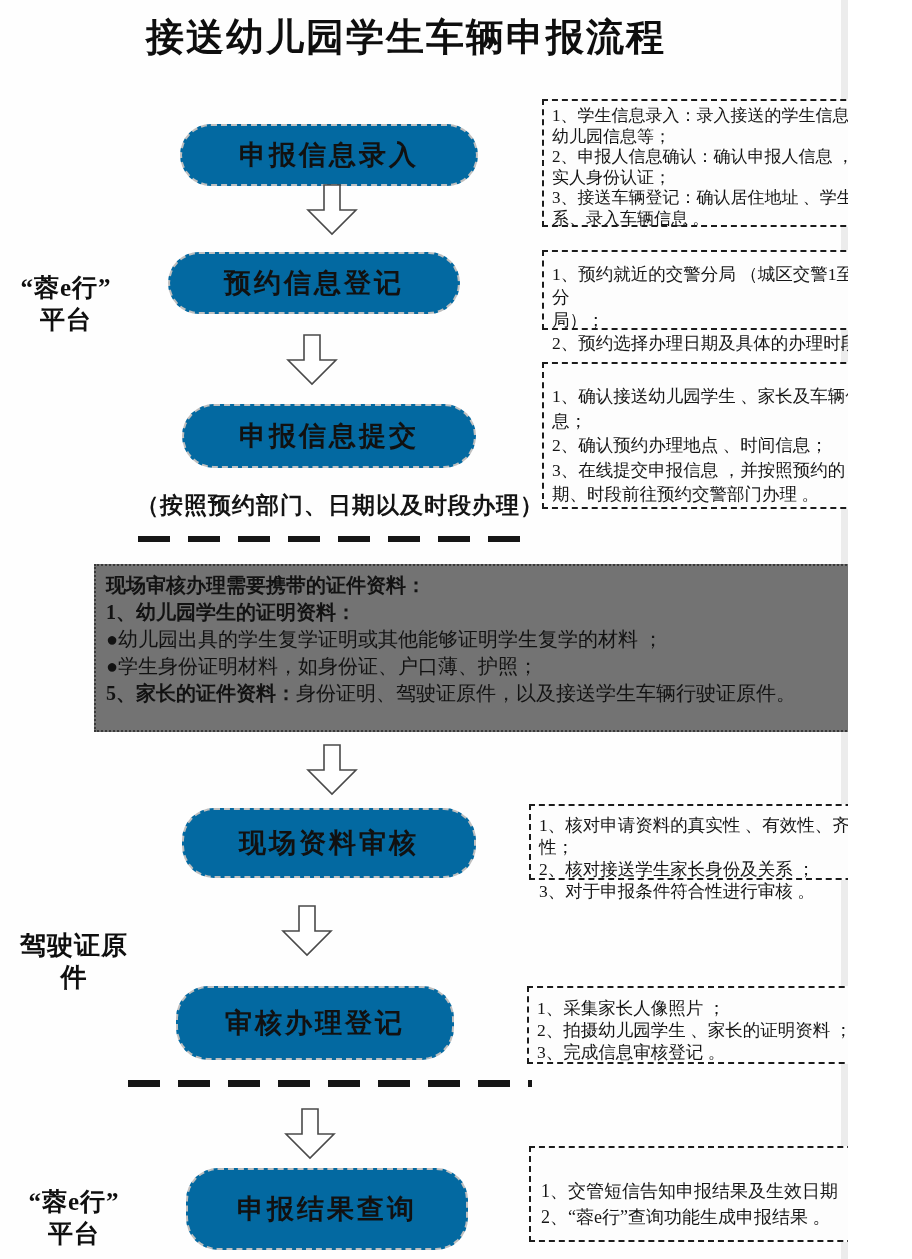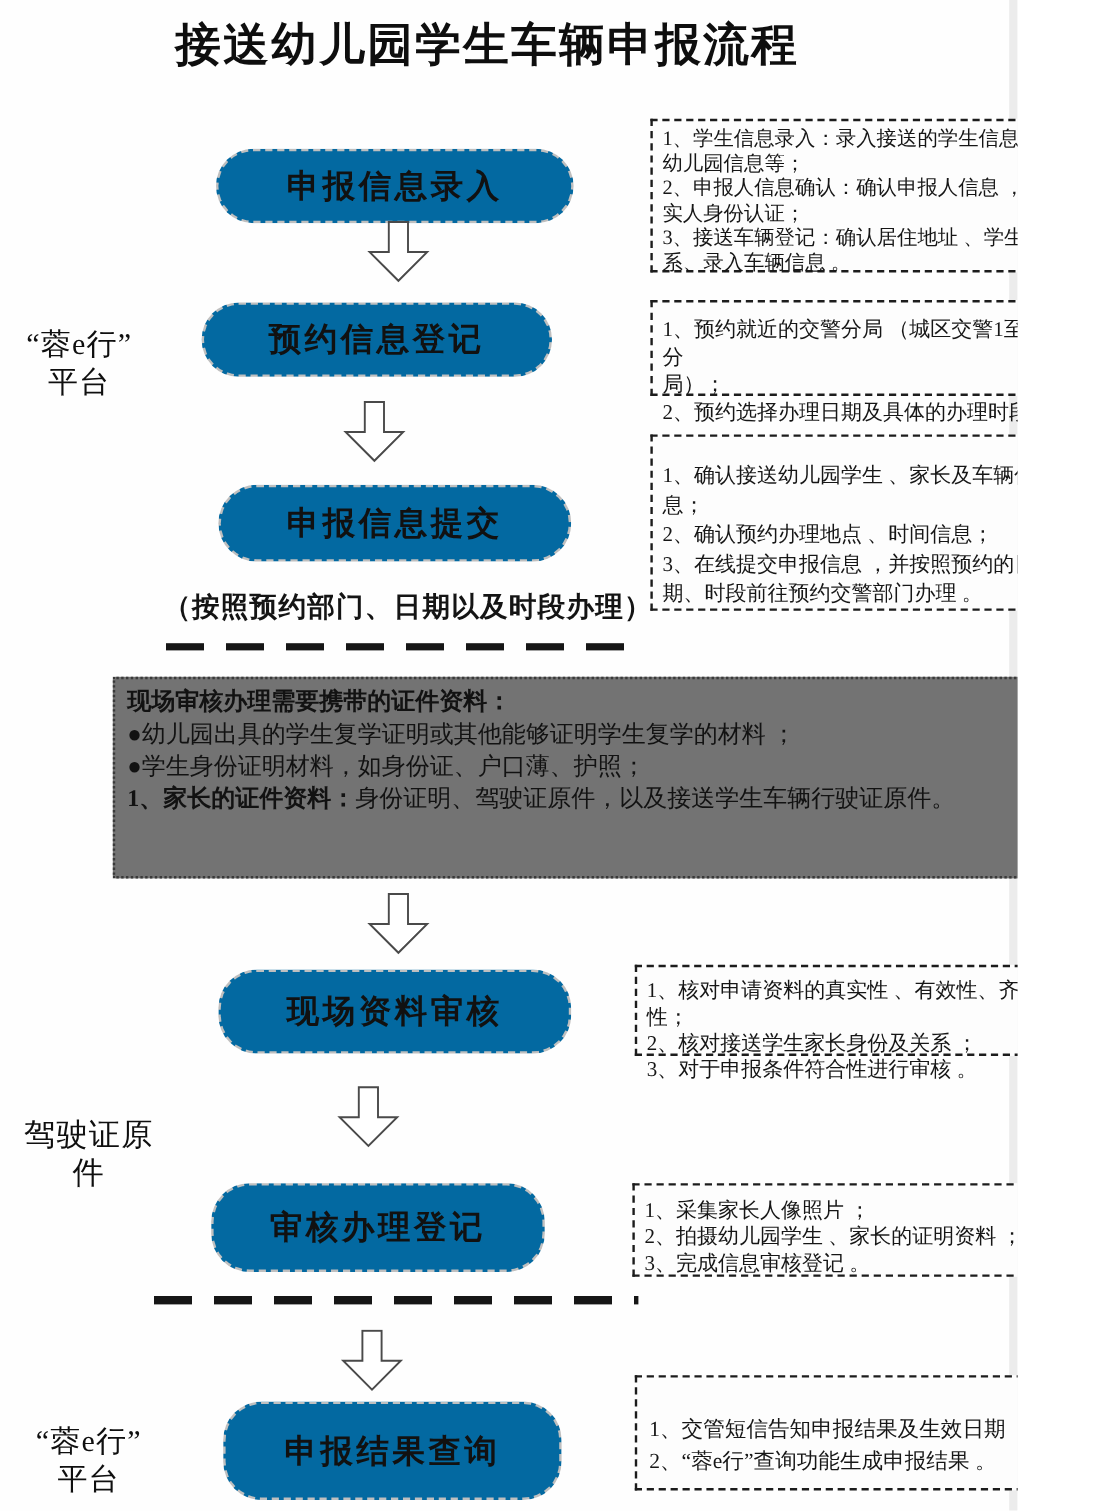"“蓉e行”" .side-label { font-weight: normal -> bold }
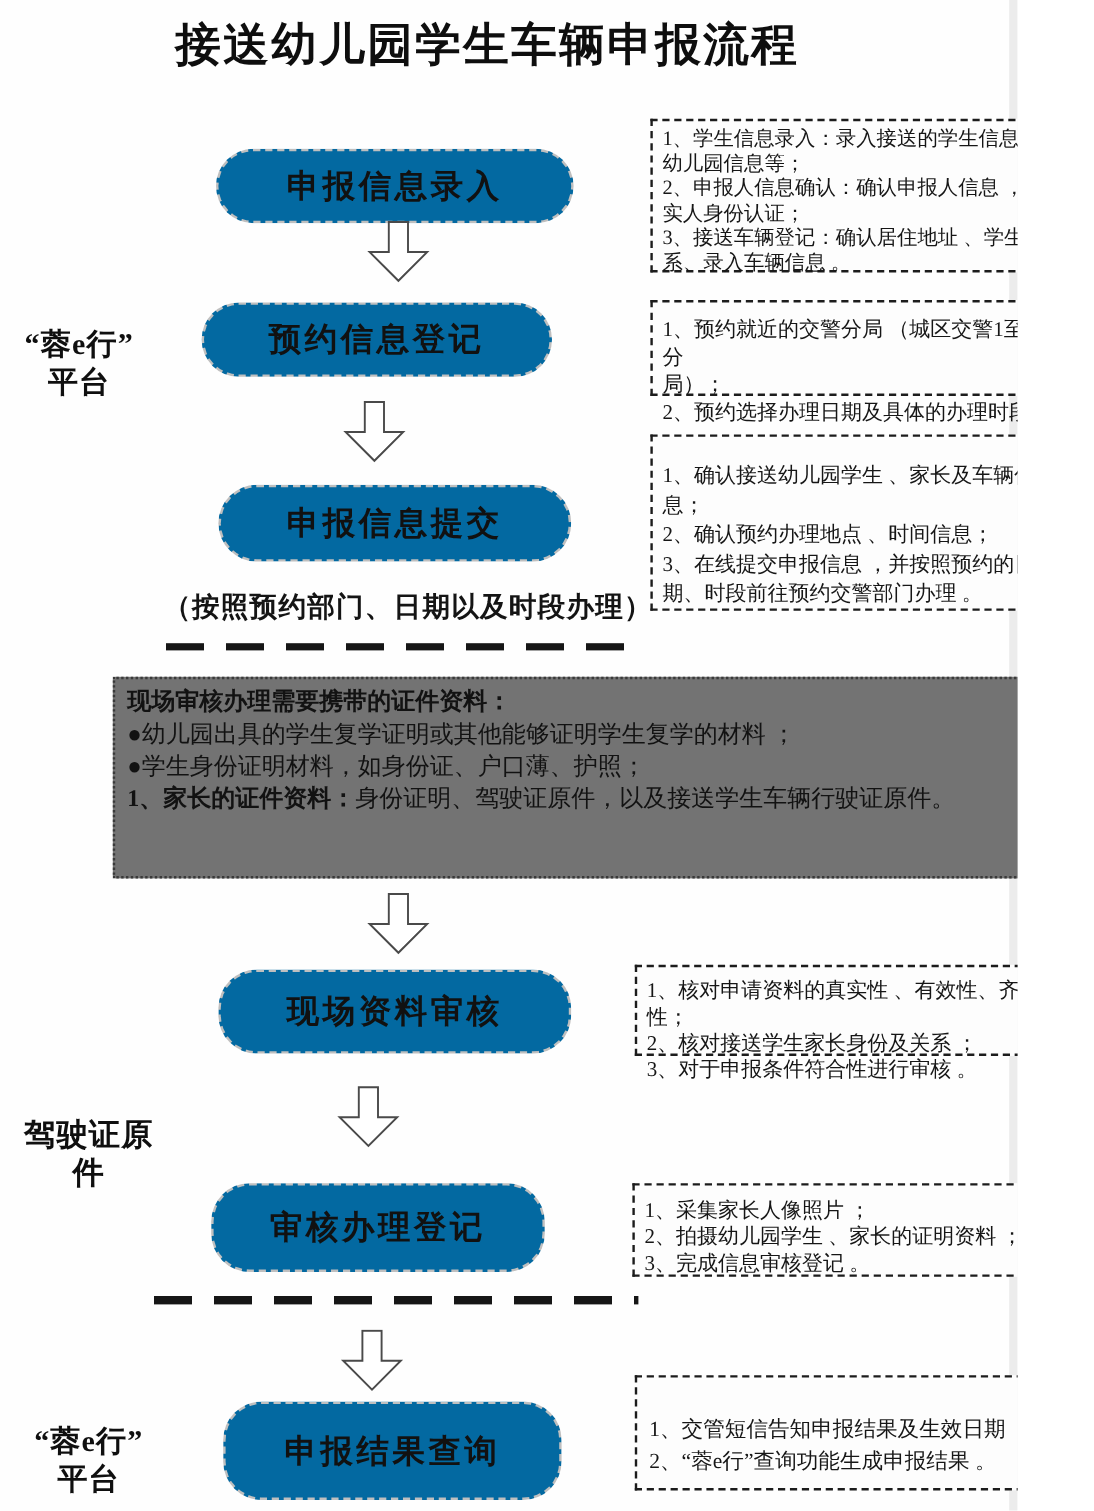"1、幼儿园学生的证明资料：" div.docs-line { html: none -> <div>1、幼儿园学生的证明资料：</div> }
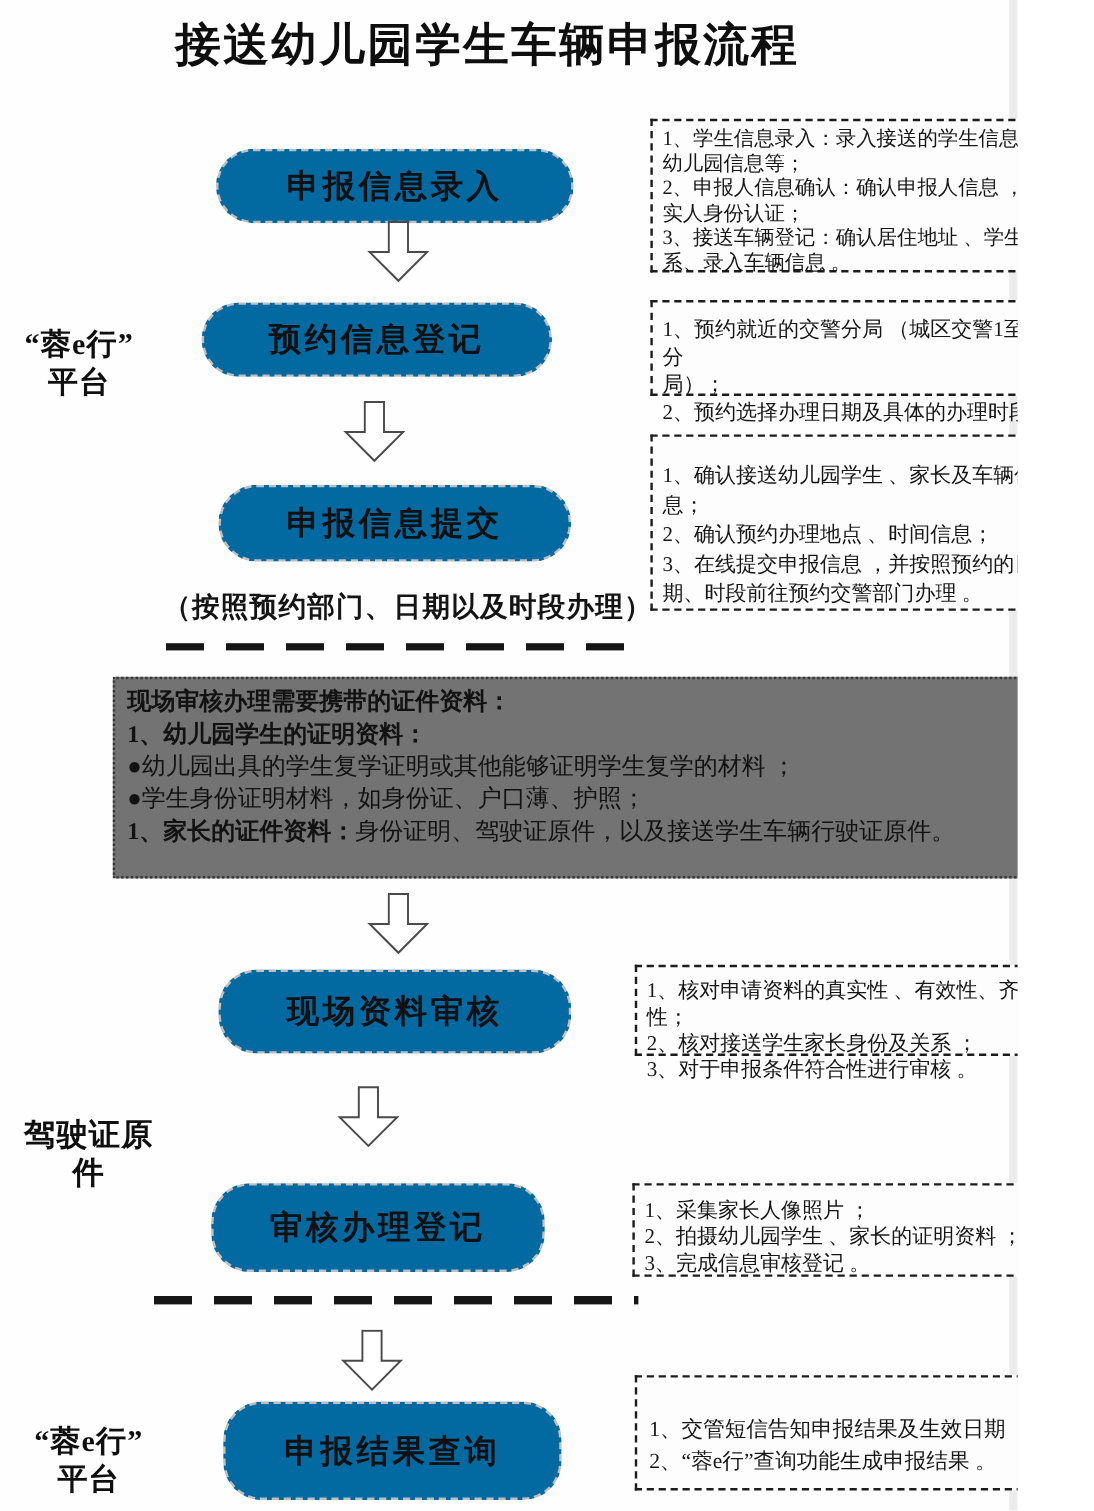"1、家长的证件资料：" span.b { text: 1 -> 5 }
